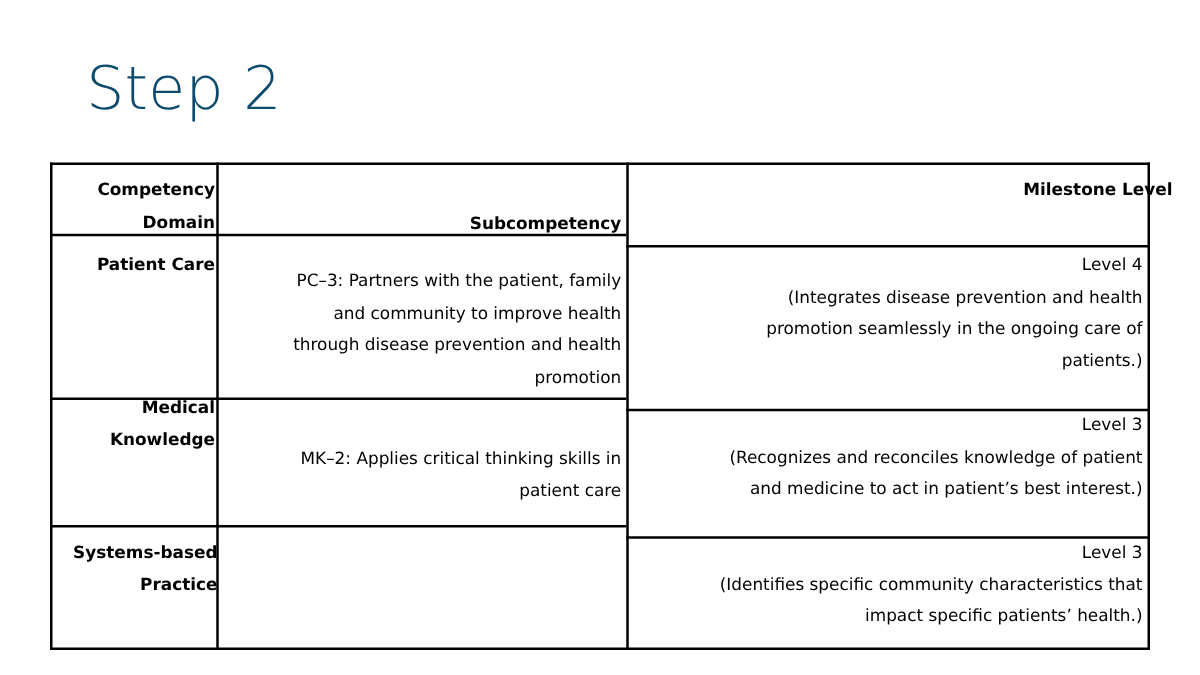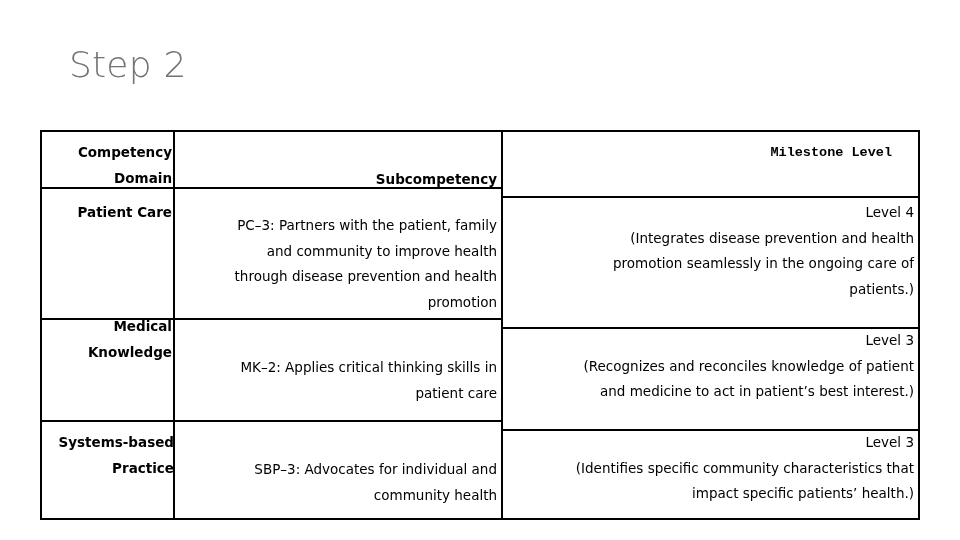"Step 2" .slide-title { color: #737373 -> #0c4a6e; font-size: 36px -> 48px }
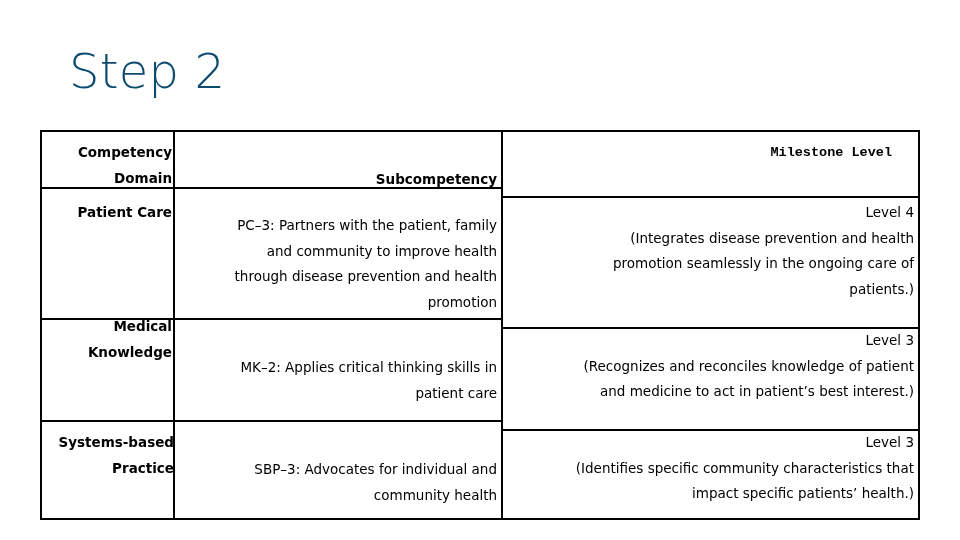"Milestone Level" div.cell { font-family: Liberation Mono, monospace -> none; left: 447px -> 493px }
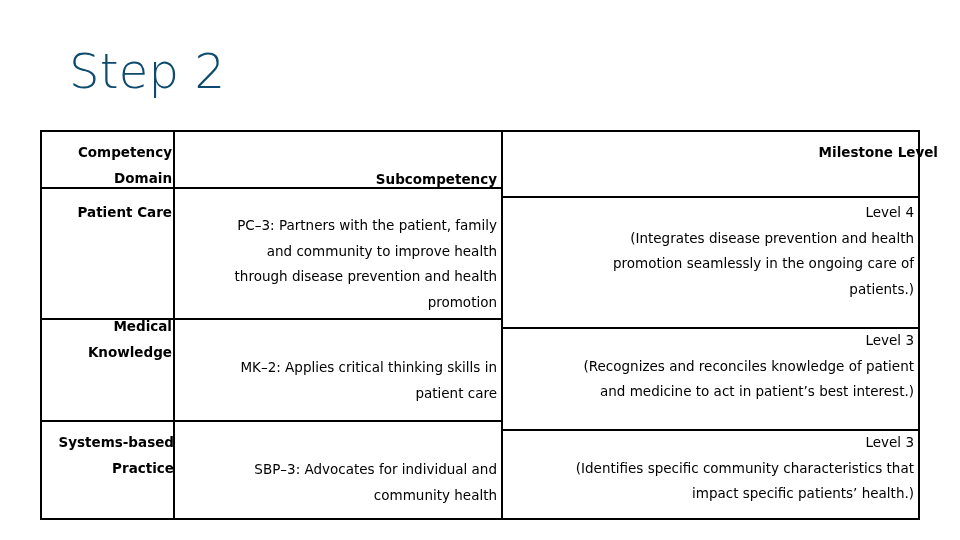"SBP–3: Advocates for individual and" div.cell { html: <div>SBP–3: Advocates for individual and community health</div> -> none }
